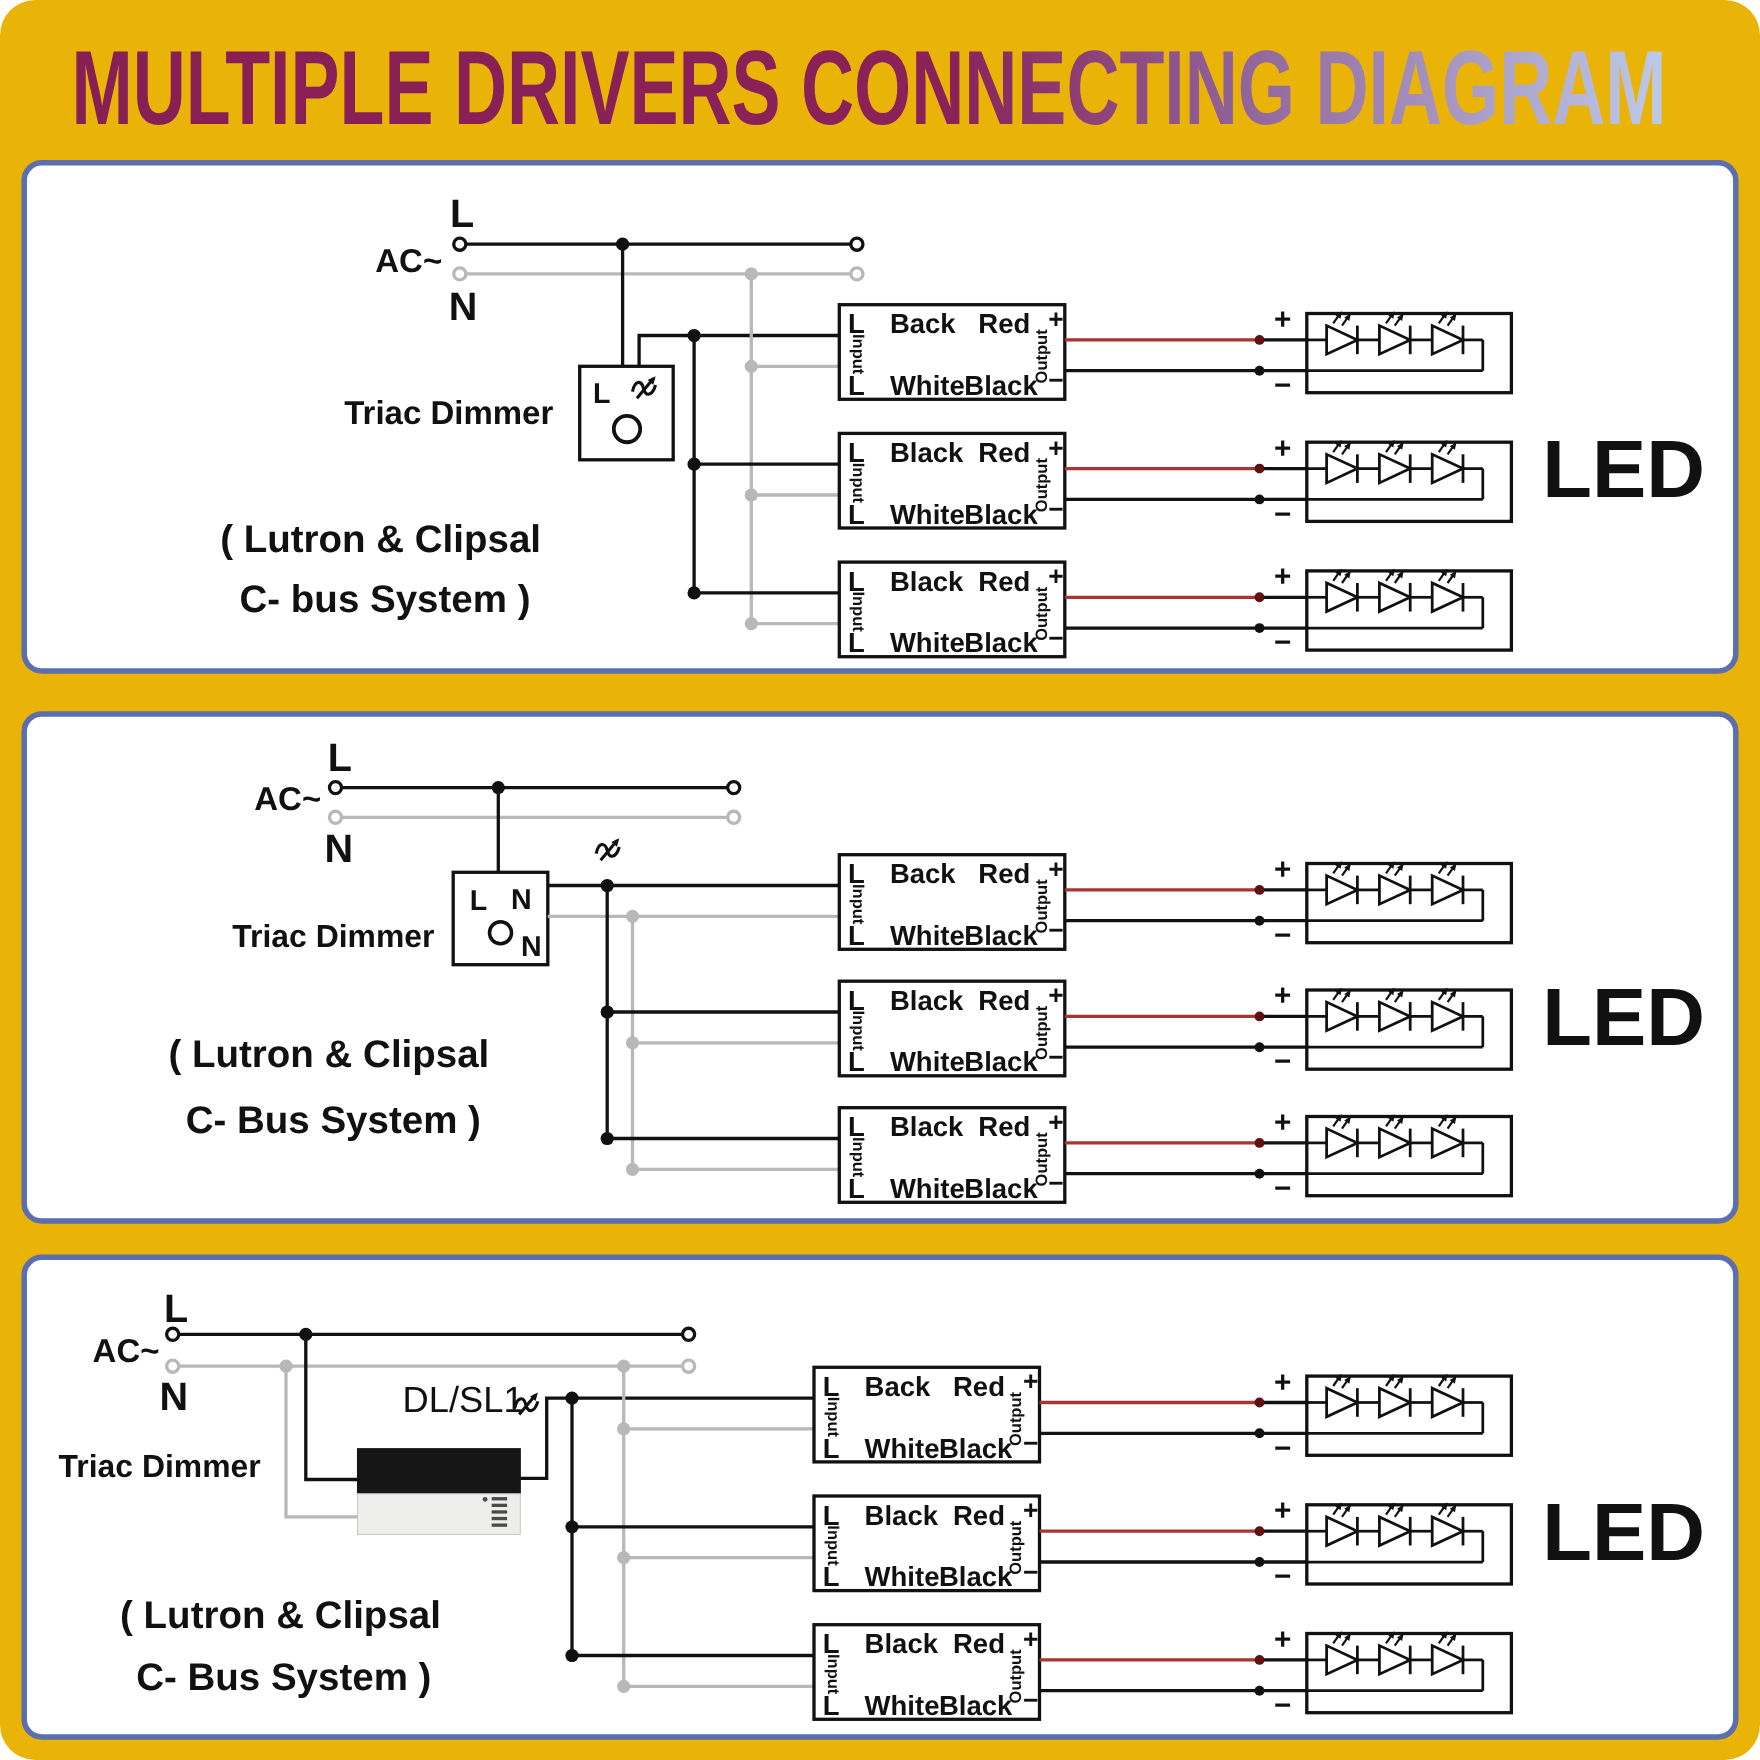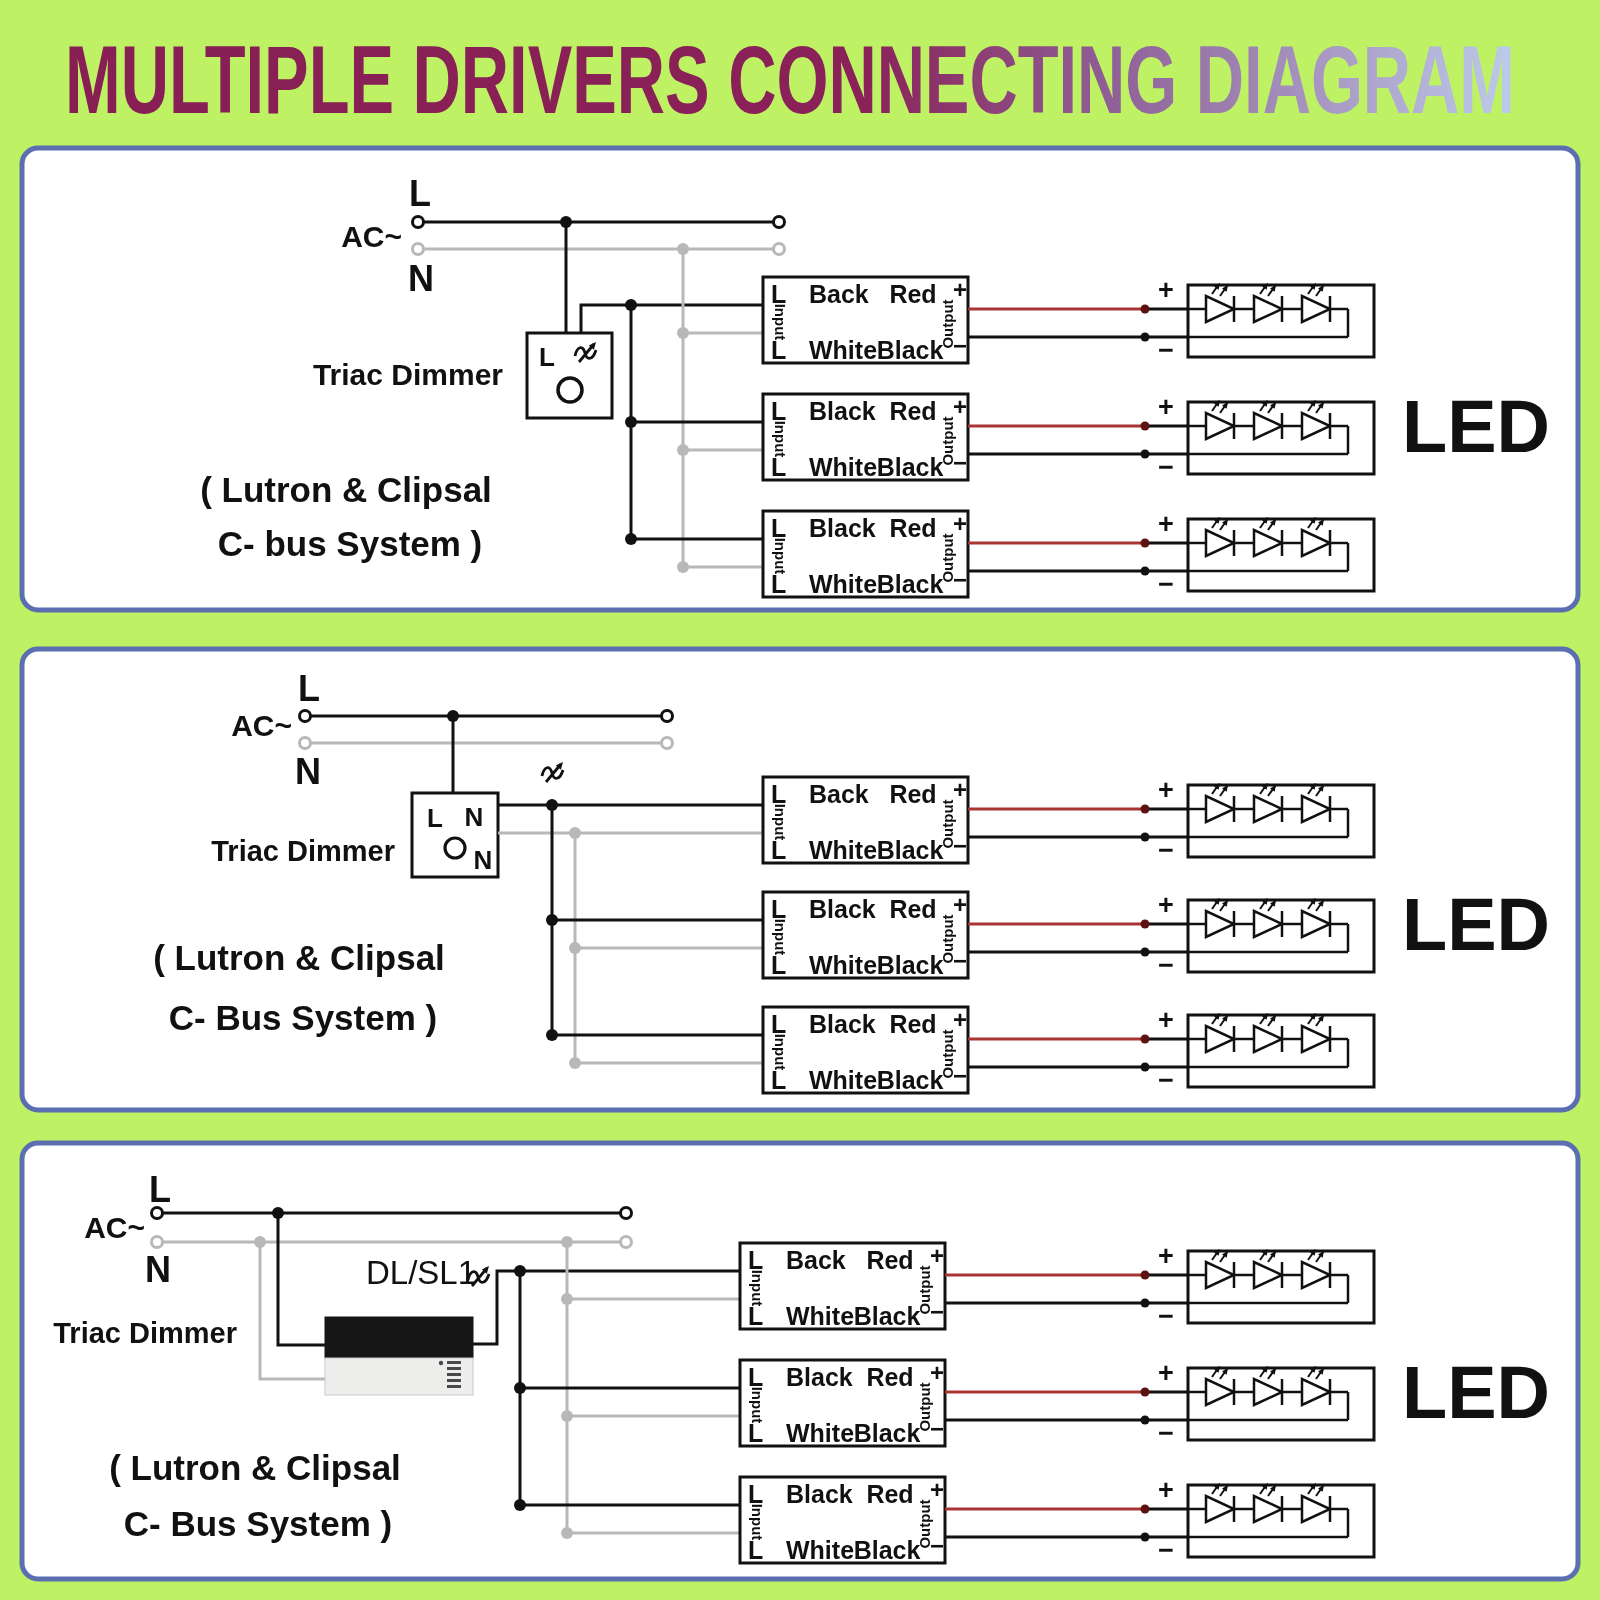"MULTIPLE DRIVERS CONNECTING DIAGRAM" #stage { background: #bef264 -> #eab308; border-radius: none -> 32px }
